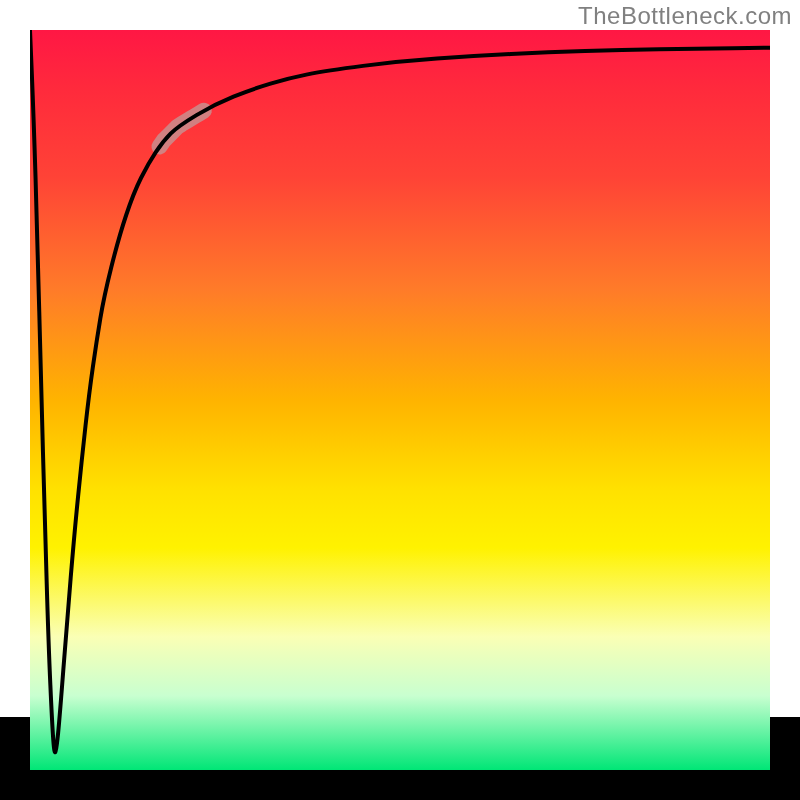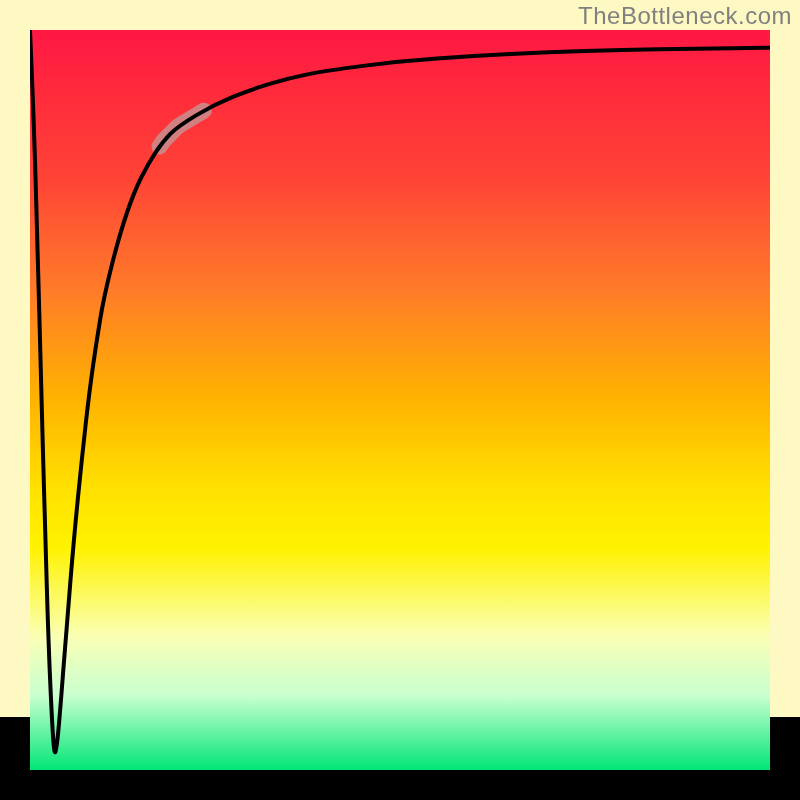"TheBottleneck.com" .frame { background: #fef9c3 -> #ffffff }
